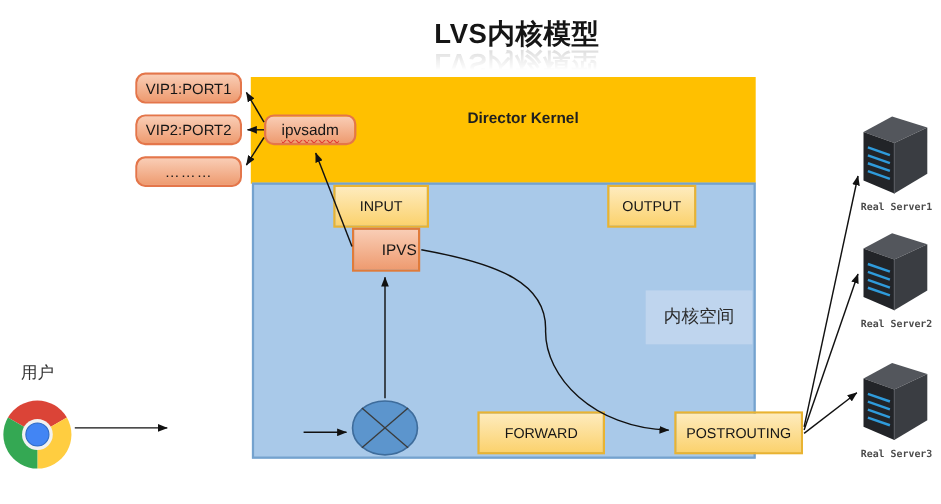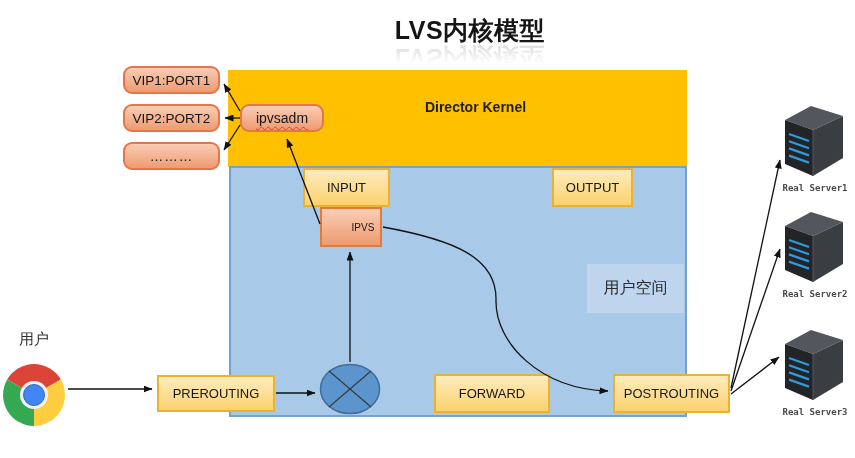"IPVS" .ipvs { font-size: 10px -> 14px }
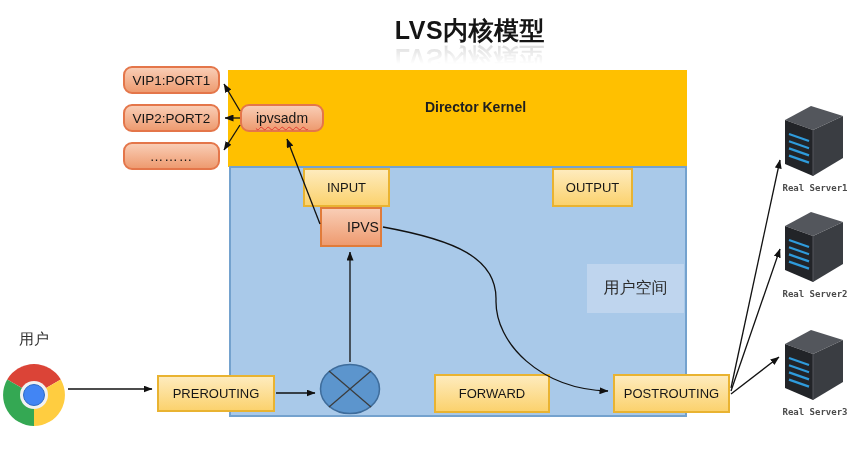"用户空间" div.kernel-label { text: 用户 -> 内核 }
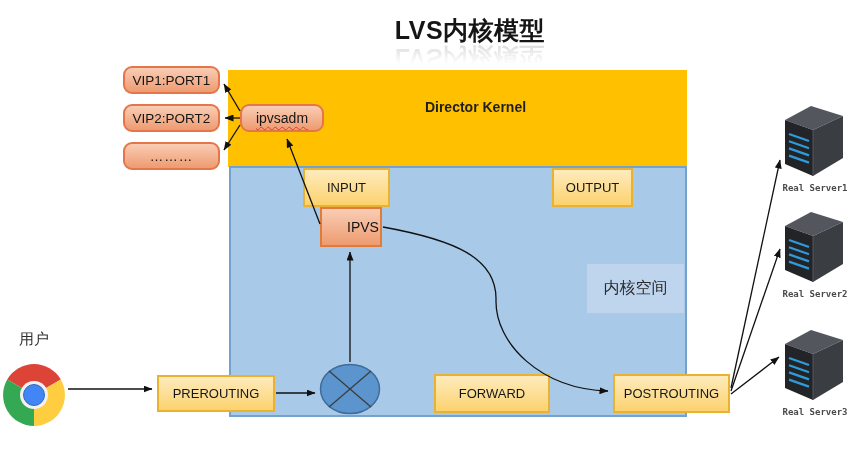"PREROUTING" div.gold { html: <div>PREROUTING</div> -> none }
